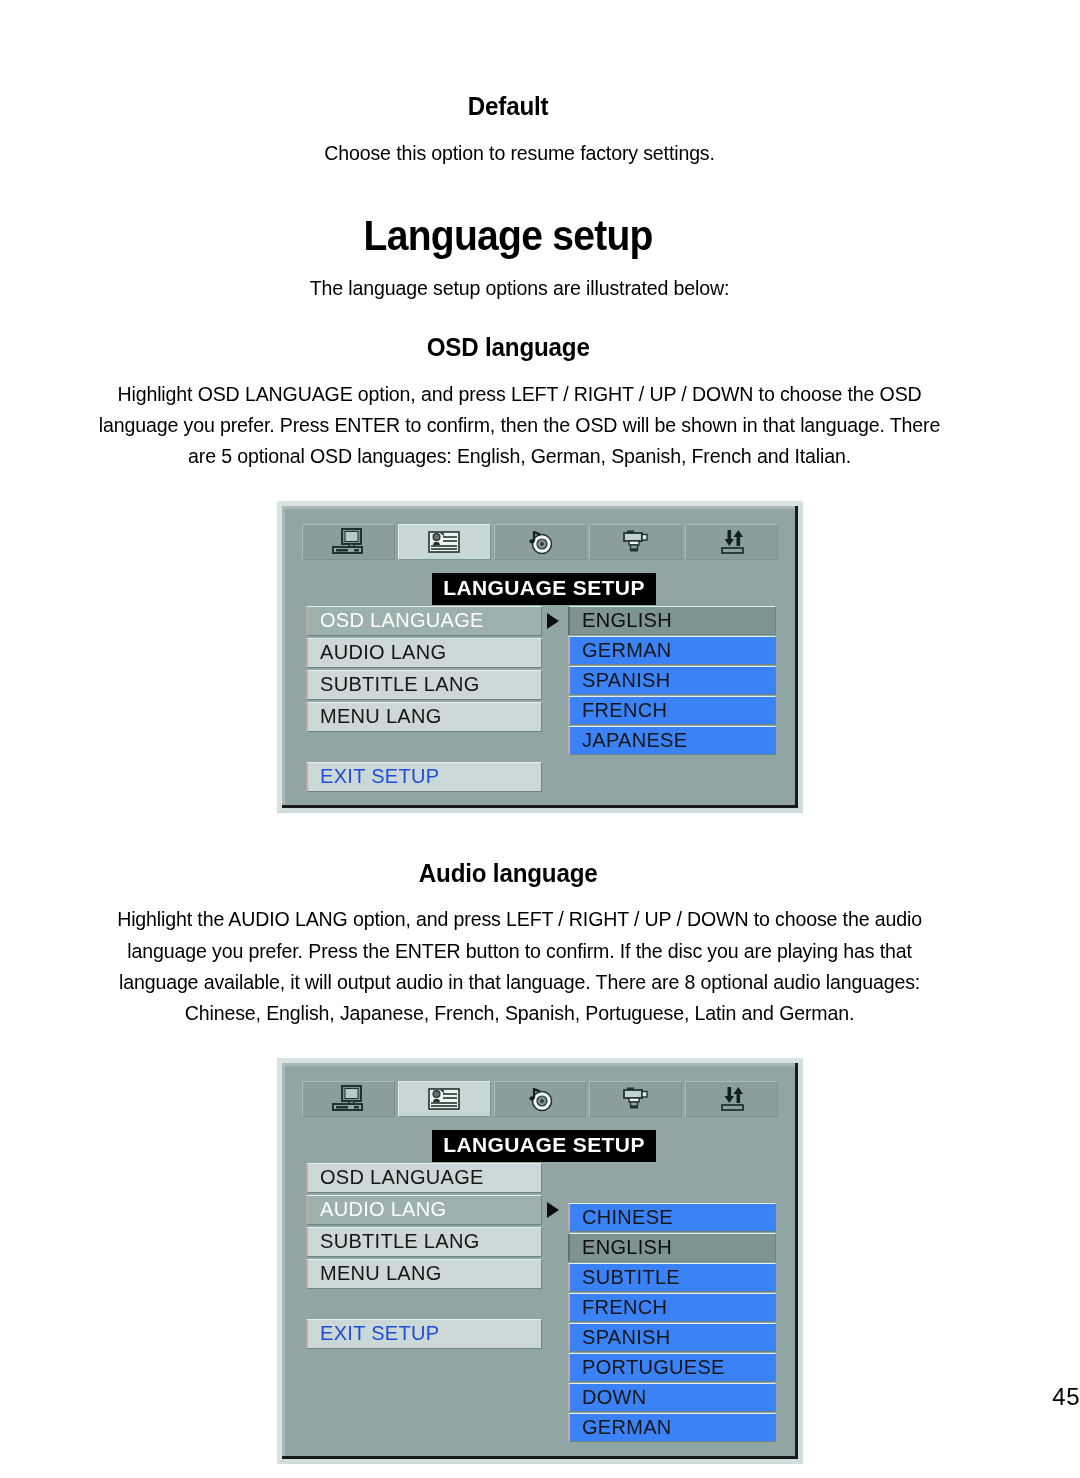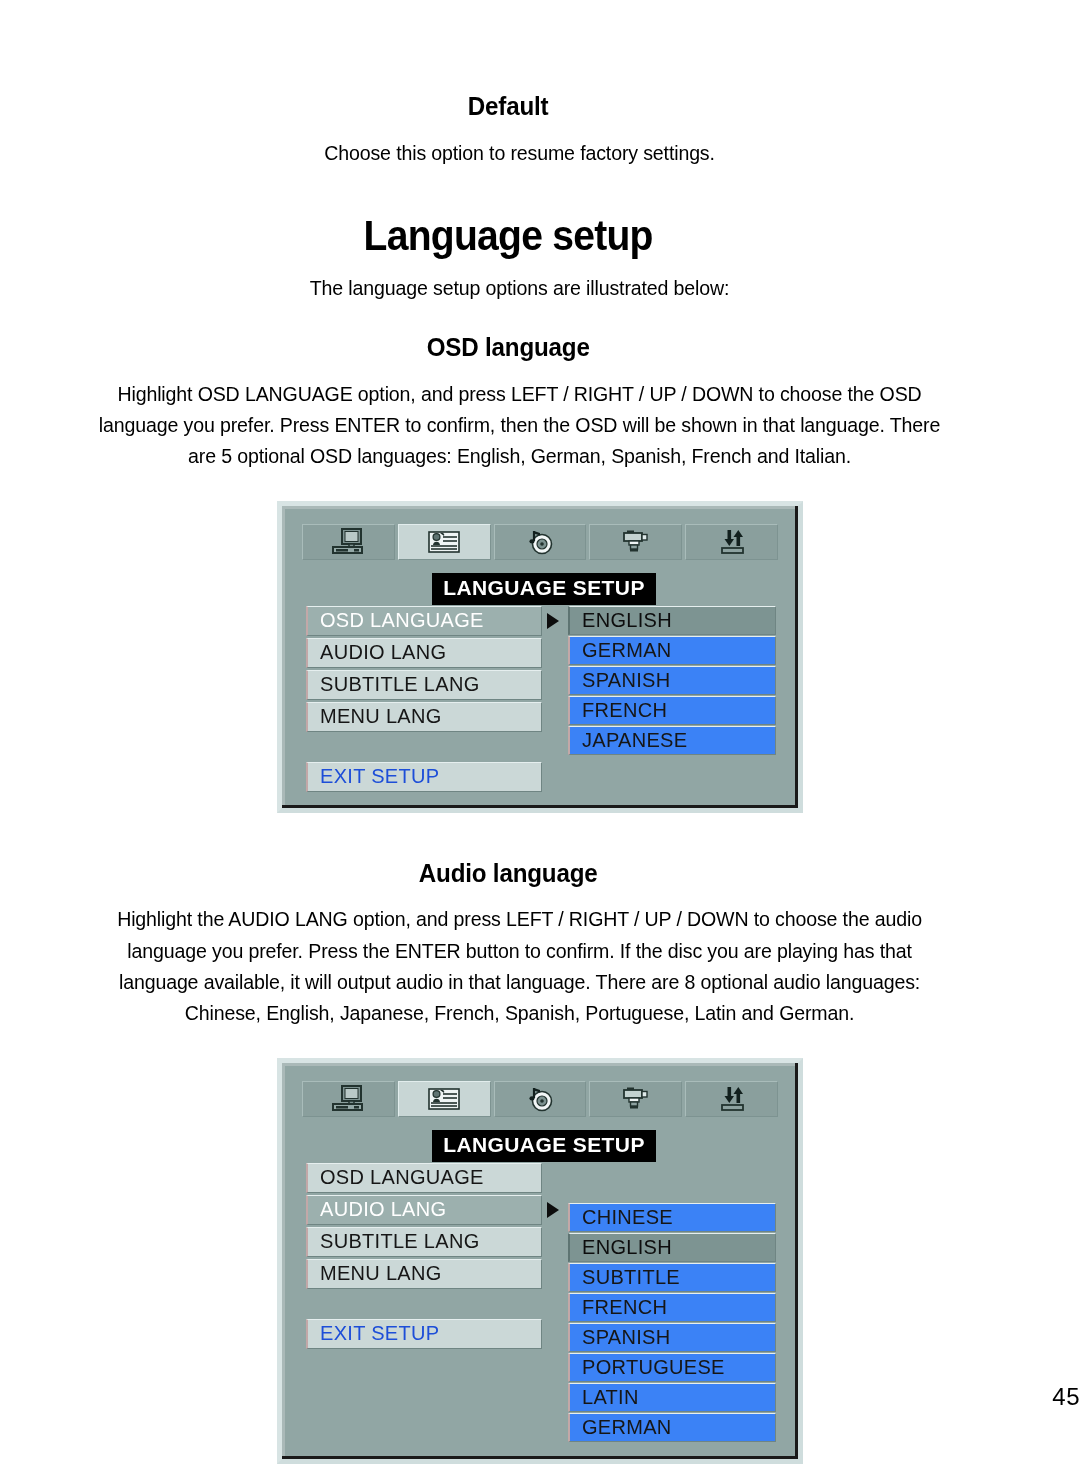"LATIN" div.osd-opt { text: LATIN -> DOWN }
